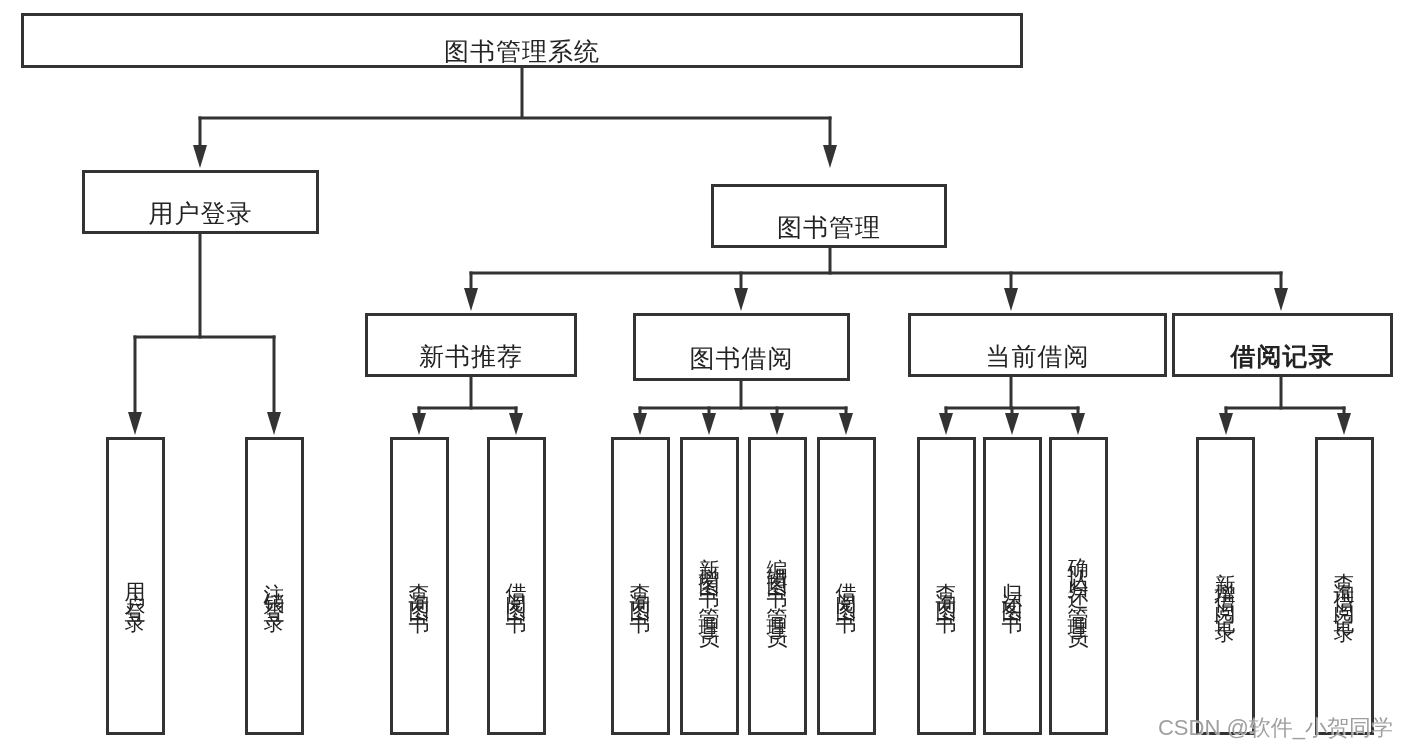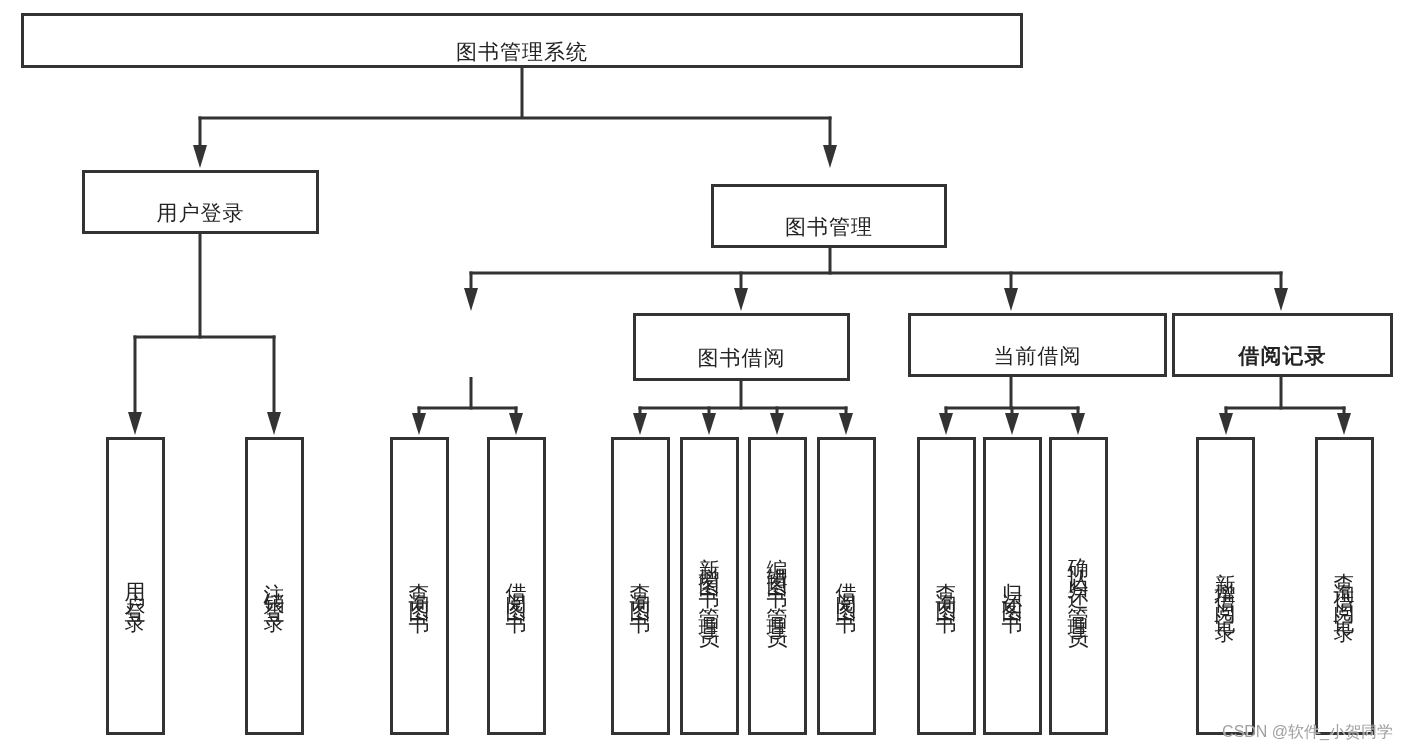"图书管理系统" .hlabel { font-size: 21px -> 25px }
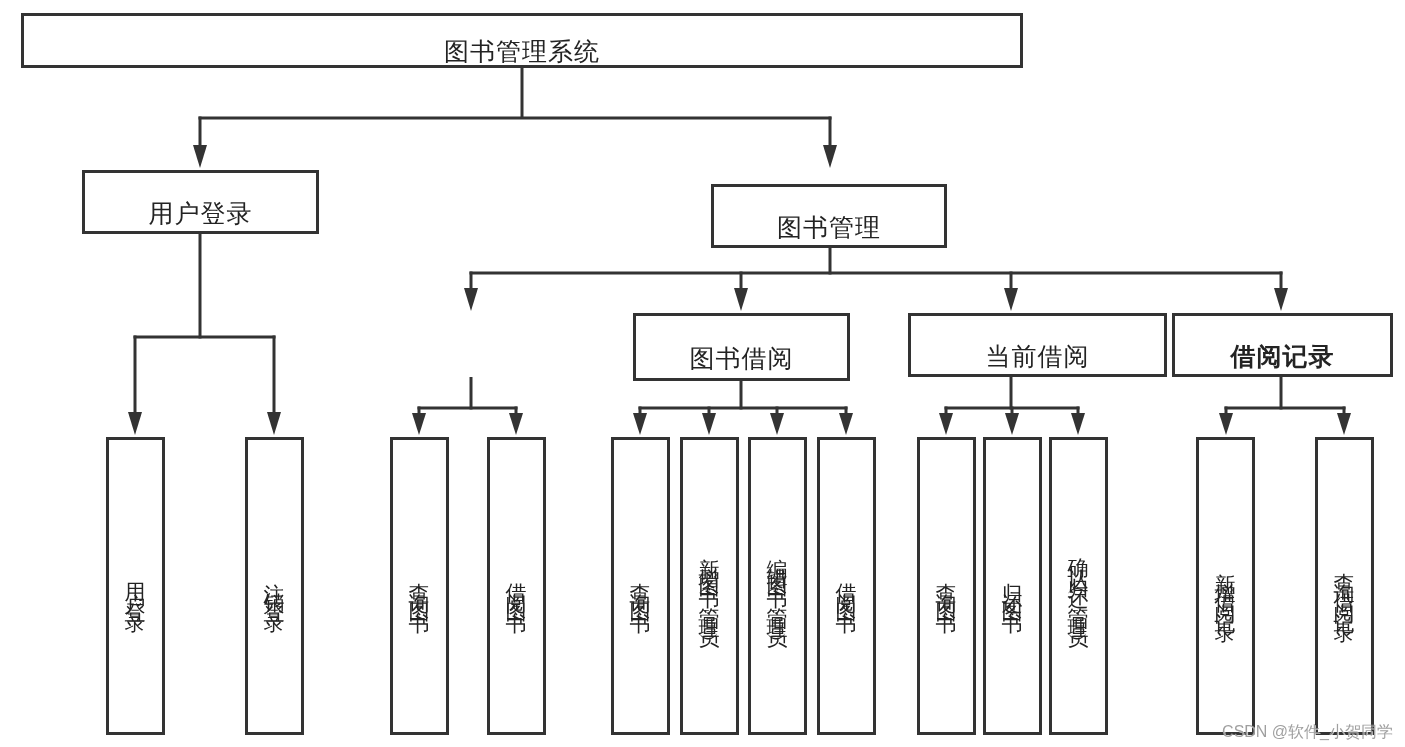"新书推荐" div.box { html: none -> <div> <span>新书推荐</span> </div> }
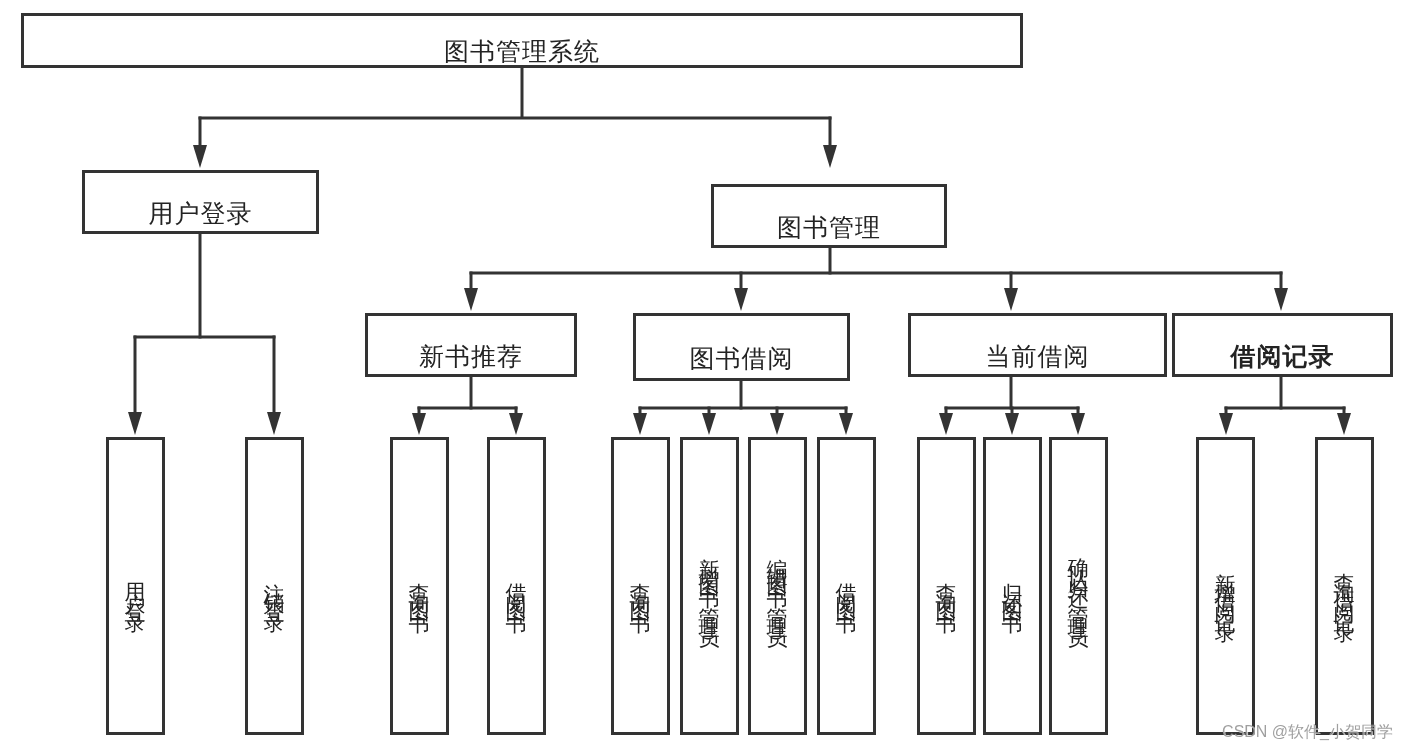"CSDN @软件_小贺同学" .watermark { font-size: 16px -> 22px }
